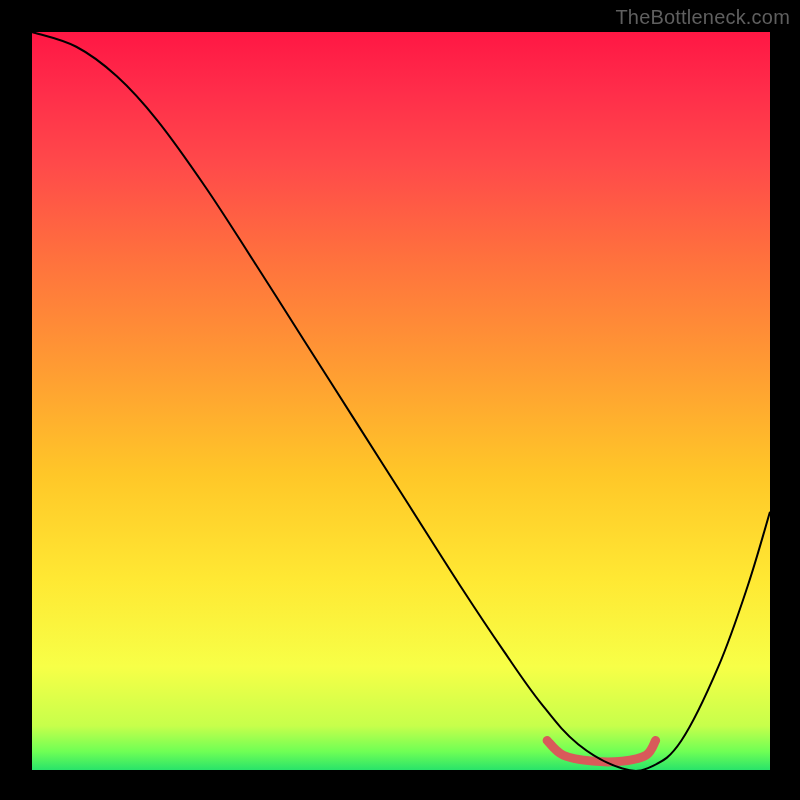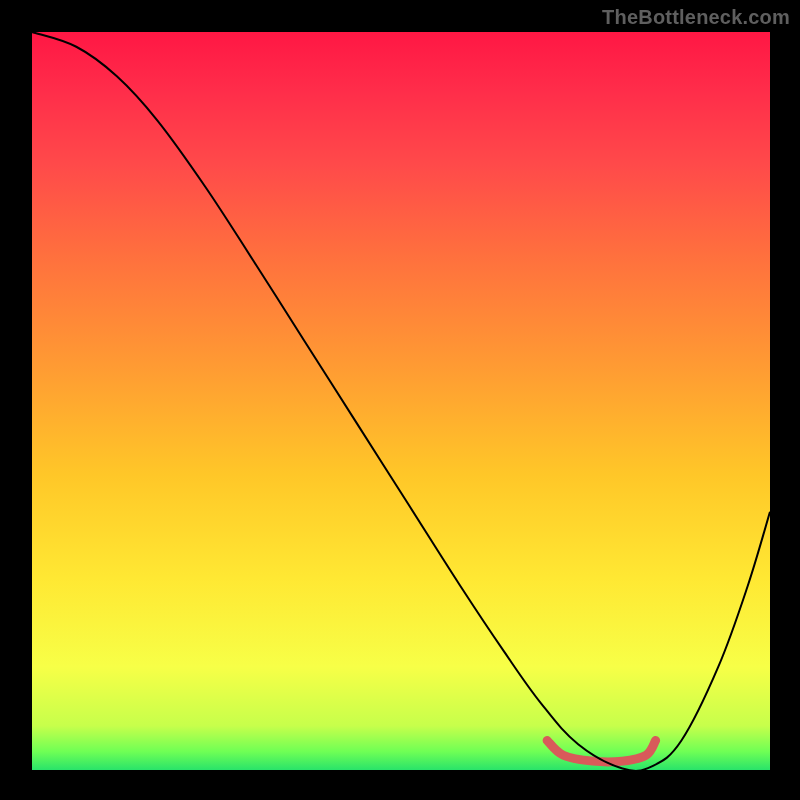"TheBottleneck.com" .watermark { font-weight: 700 -> 400 }
